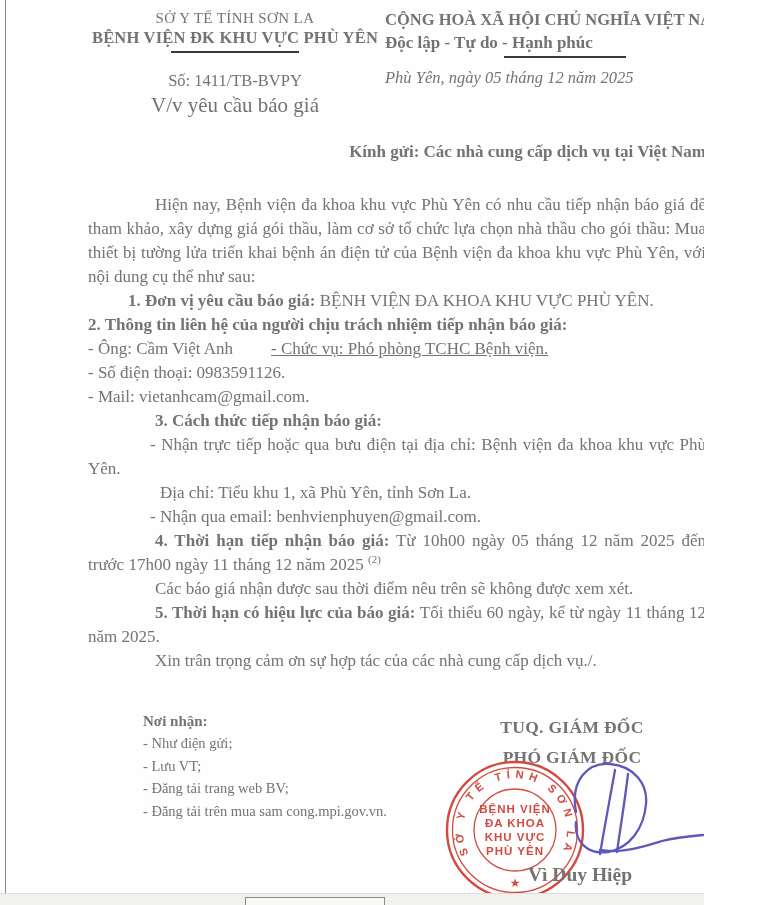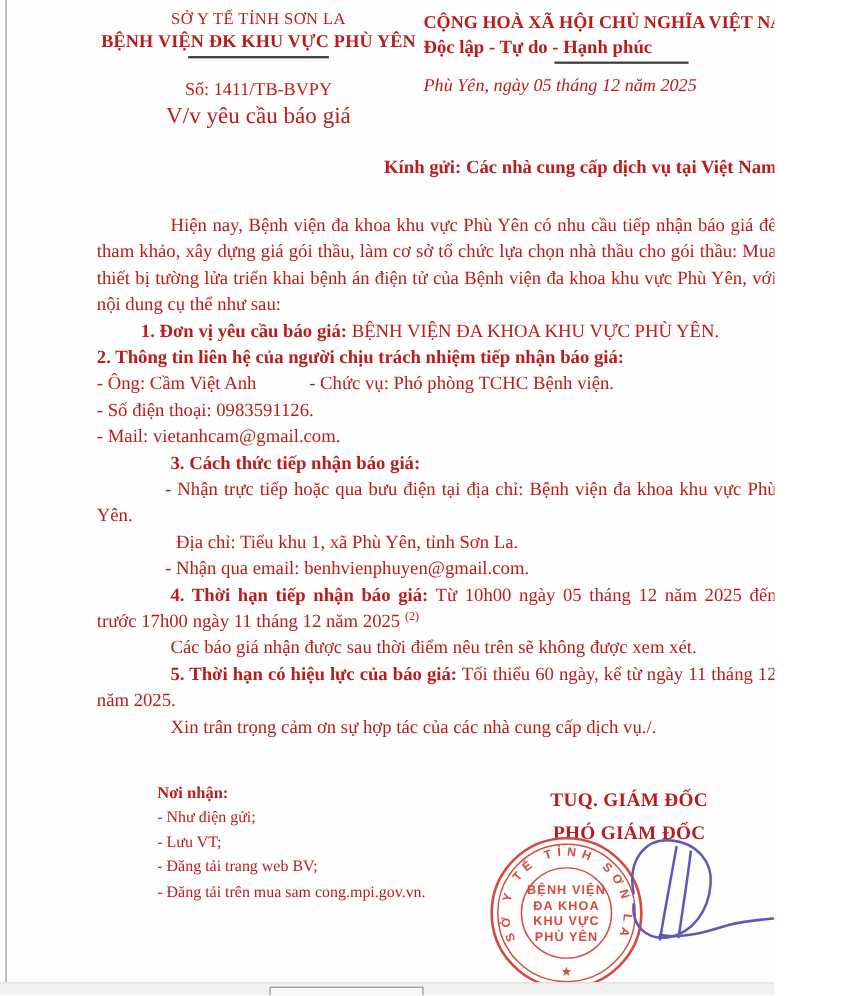"SỞ Y TẾ TỈNH SƠN" .screen { color: #b91c1c -> #737373 }
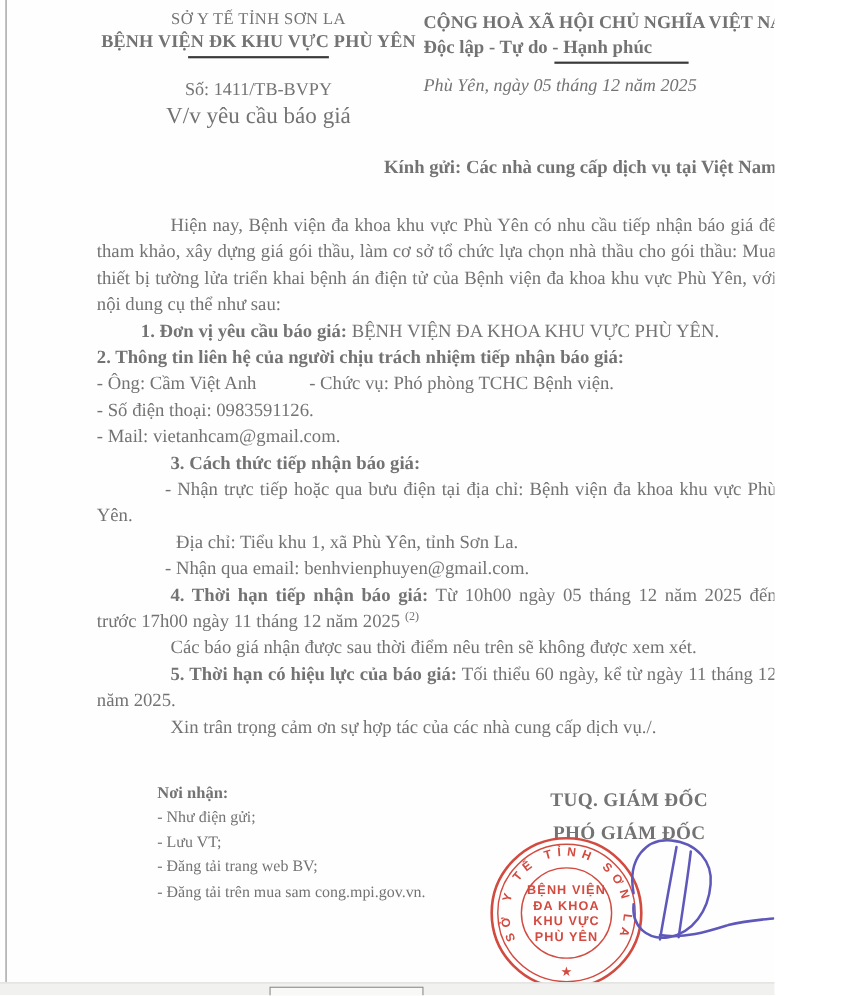"- Chức vụ: Phó phòng" .gap-left { margin-left: 48px -> 38px; text-decoration: none -> underline }
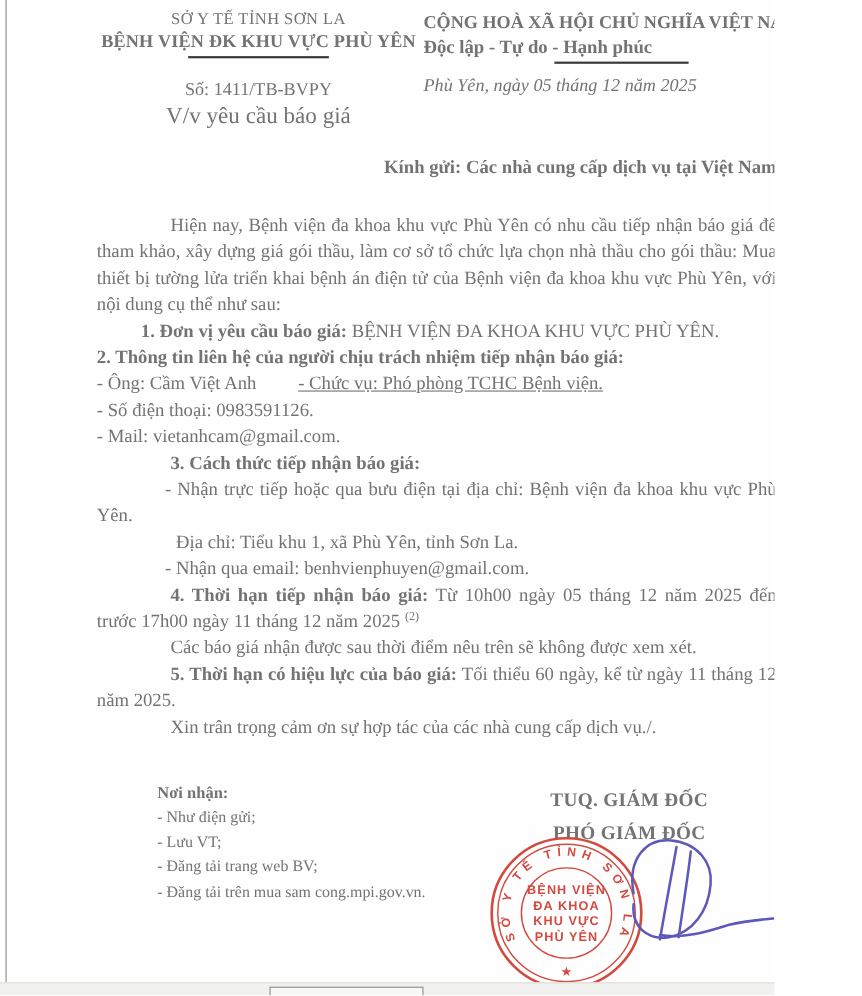"Vì Duy Hiệp" div.signer-name { html: none -> <div>Vì Duy Hiệp</div> }
